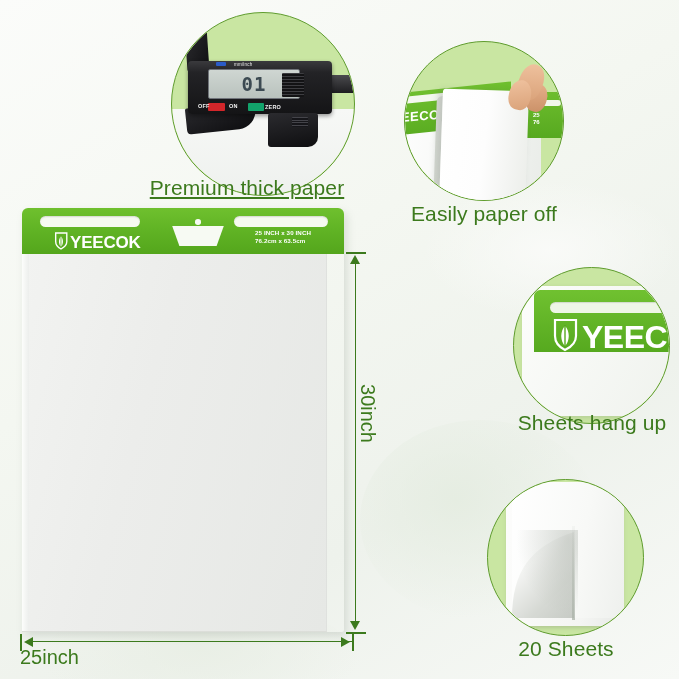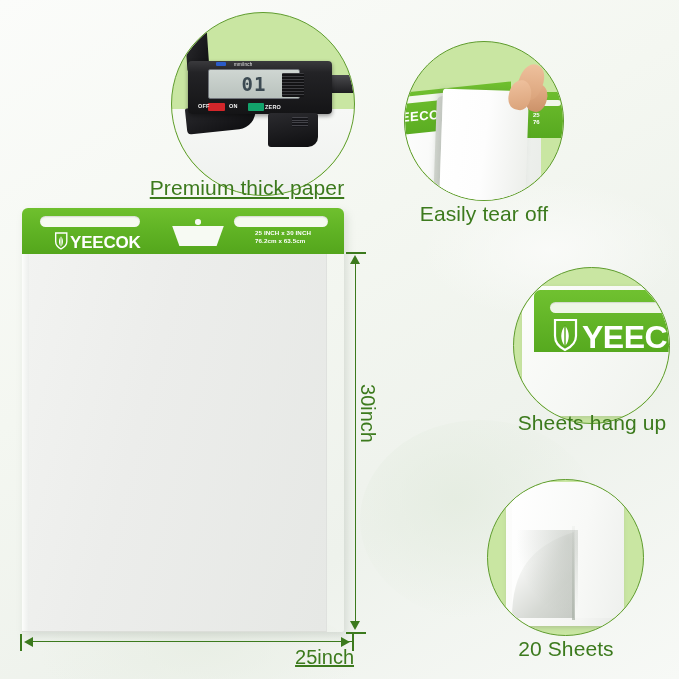"Easily tear off" div.caption { text: tear -> paper }
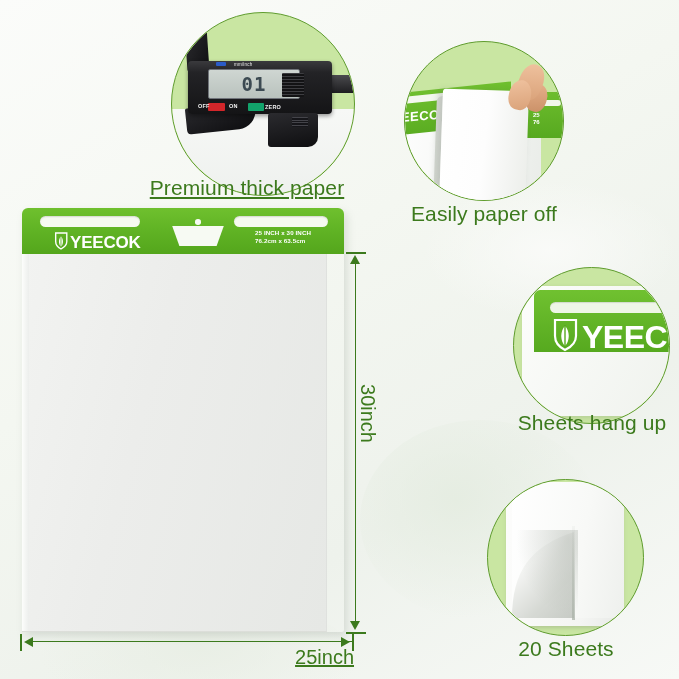"25inch" #dim-h .label { text-align: right -> left; text-decoration: underline -> none }
